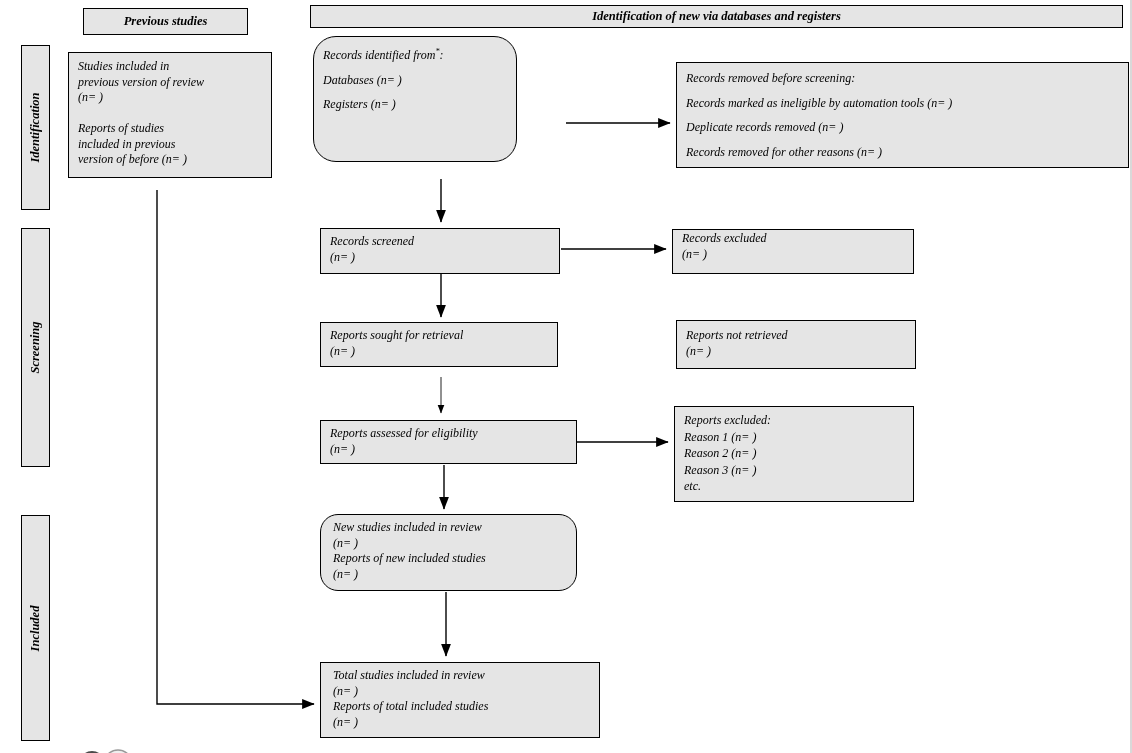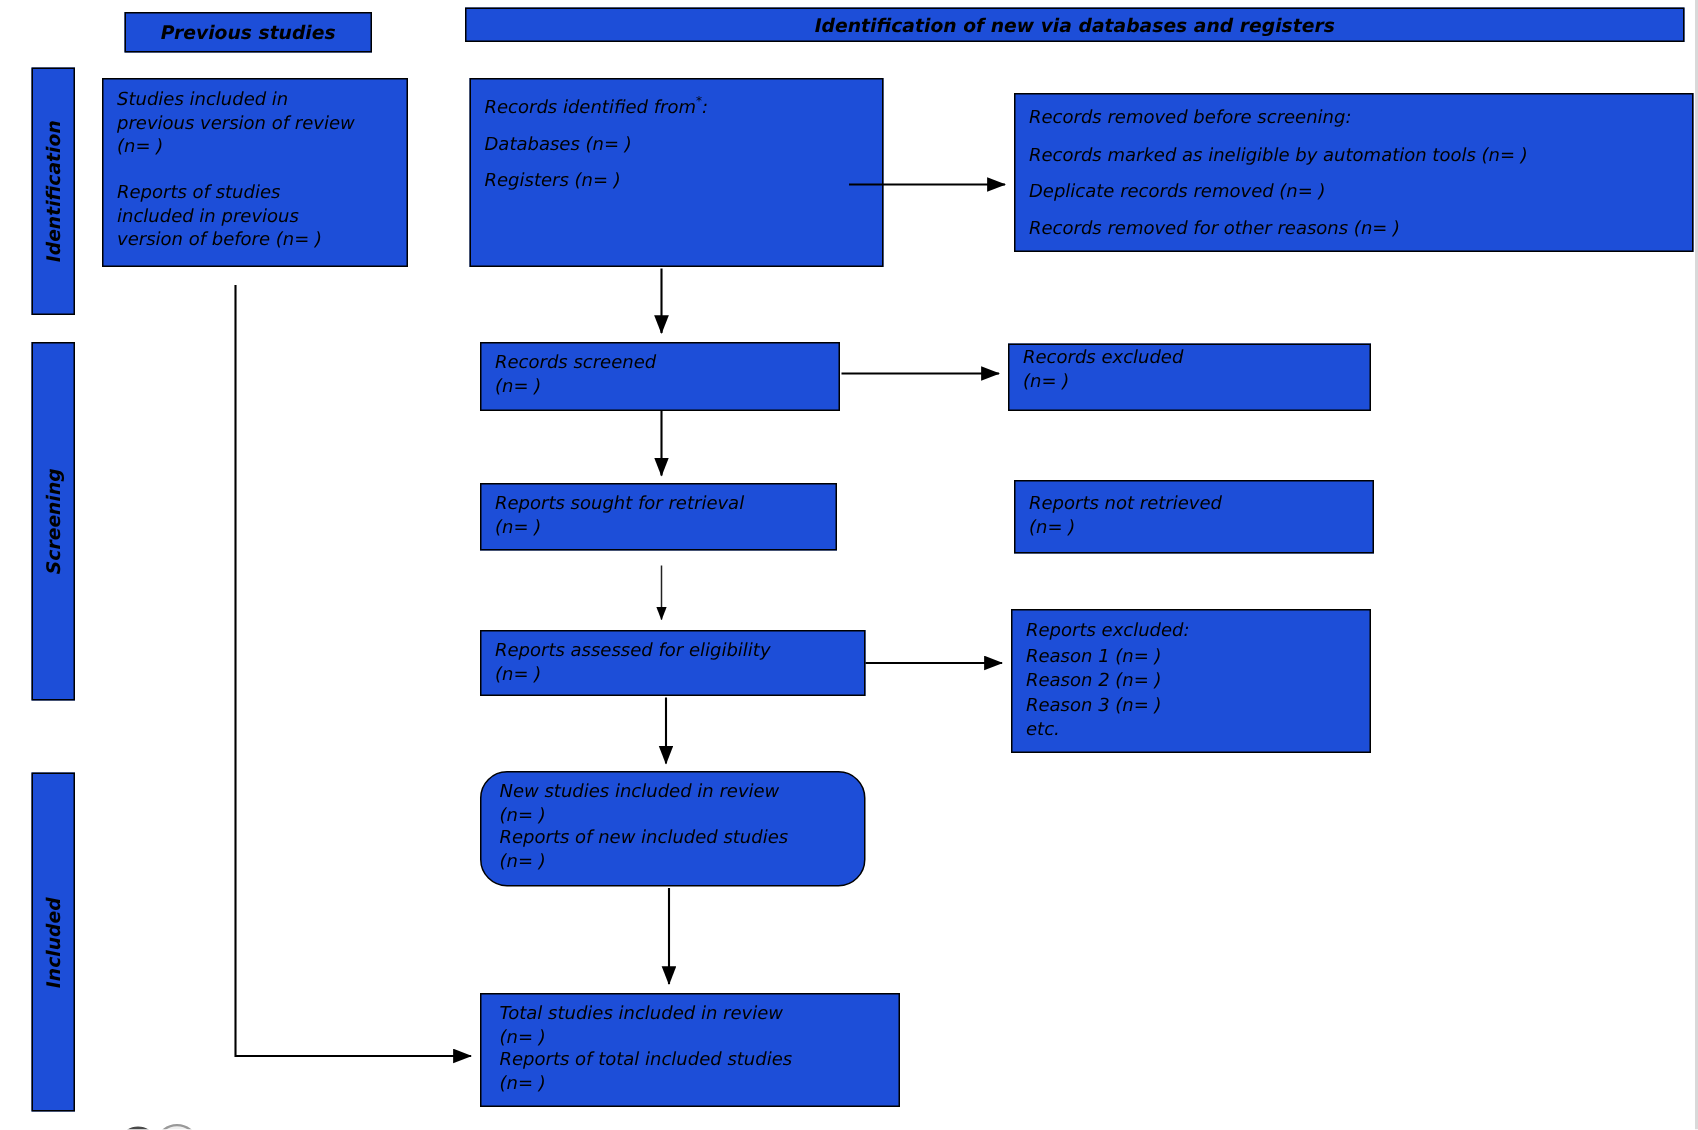"Previous studies" .box { background: #1d4ed8 -> #e5e5e5; font-family: none -> Liberation Serif, serif }
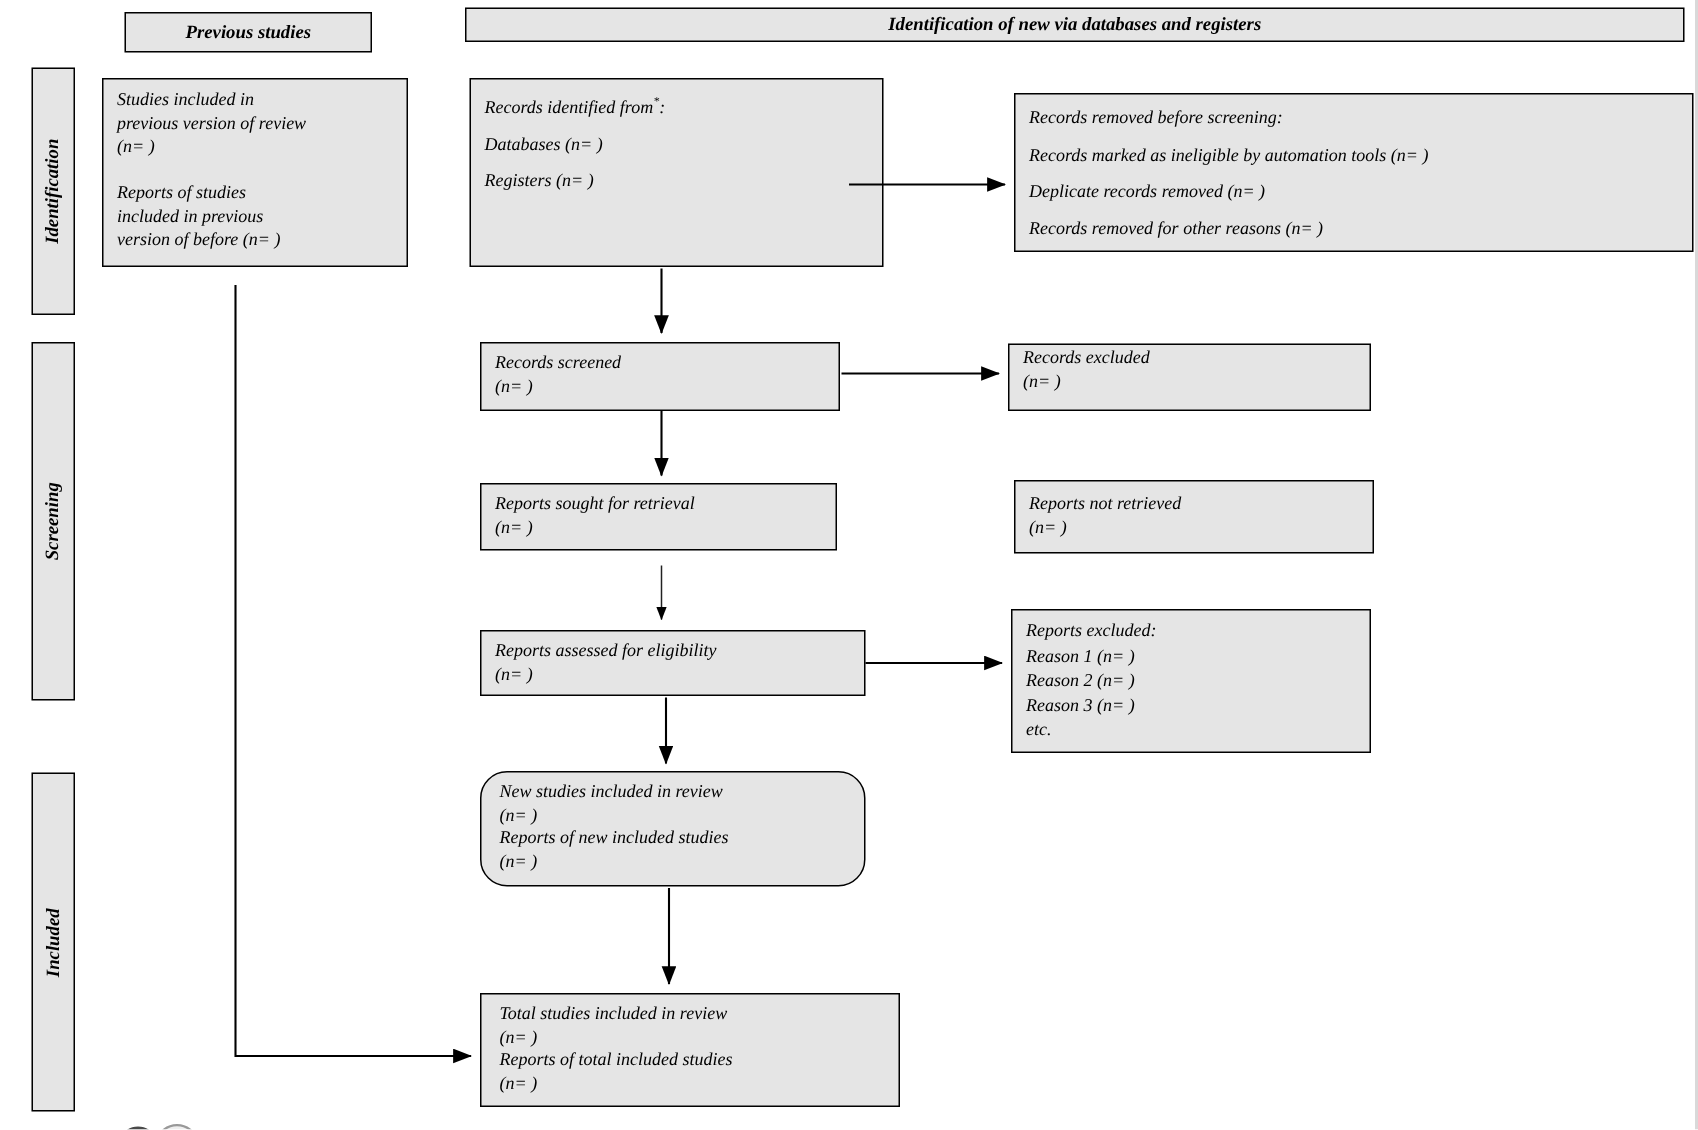"Records identified from*:" div.box { border-radius: none -> 23px; top: 52px -> 36px; width: 276px -> 204px }
